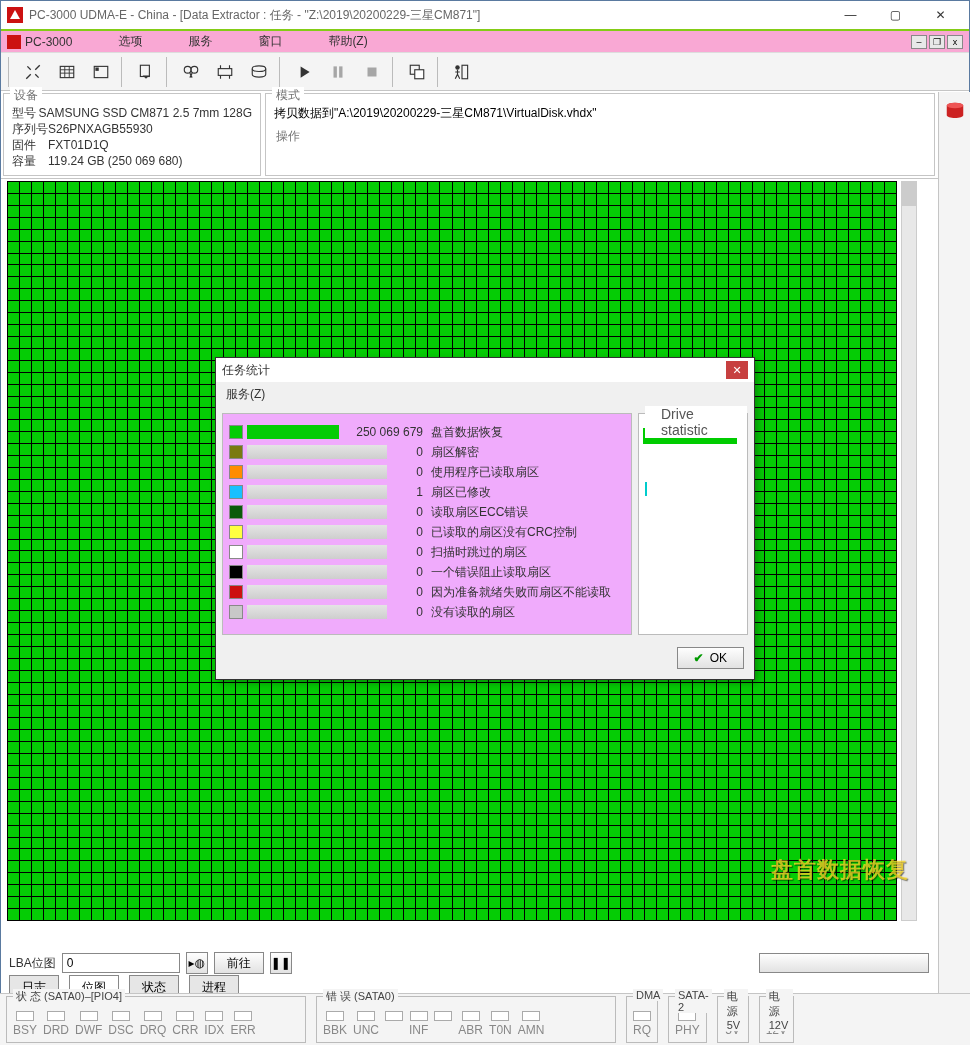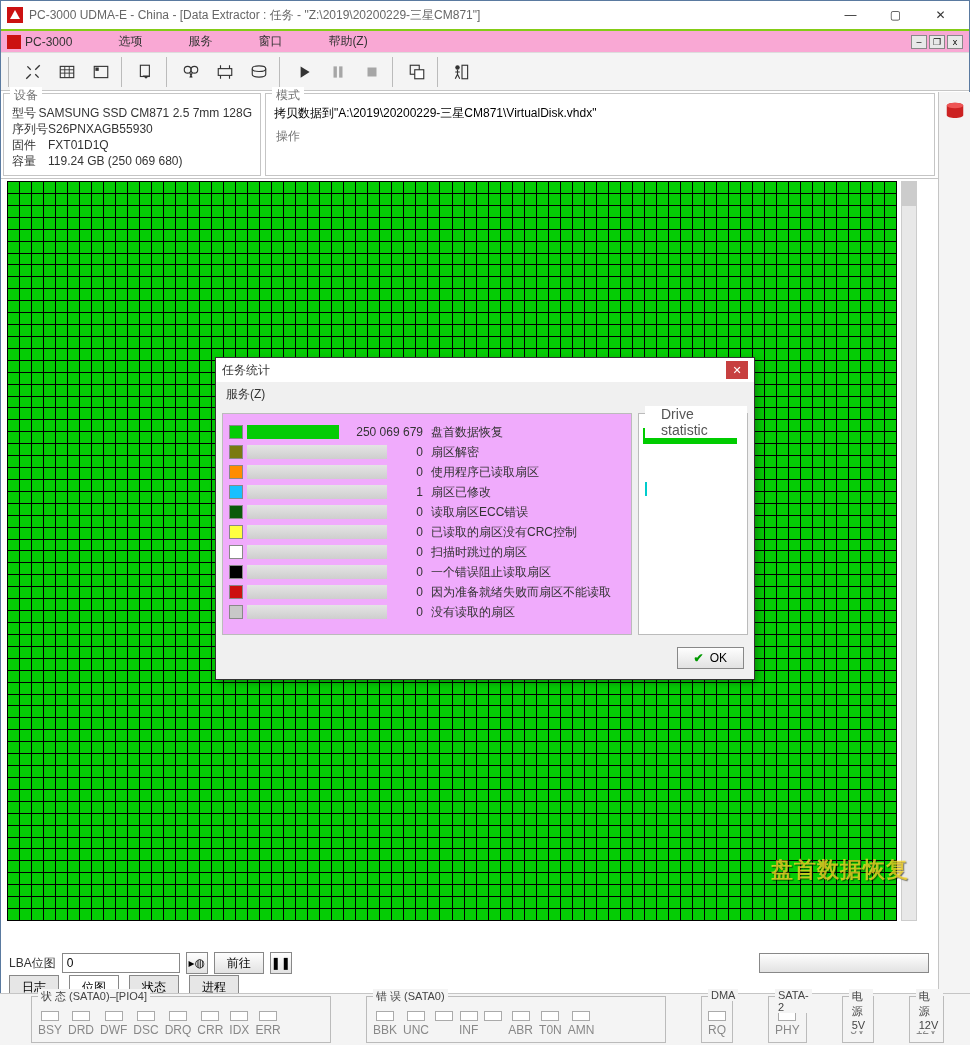"状 态 (SATA0)–[PIO4]" .stgroup { margin-left: 25px -> none }
